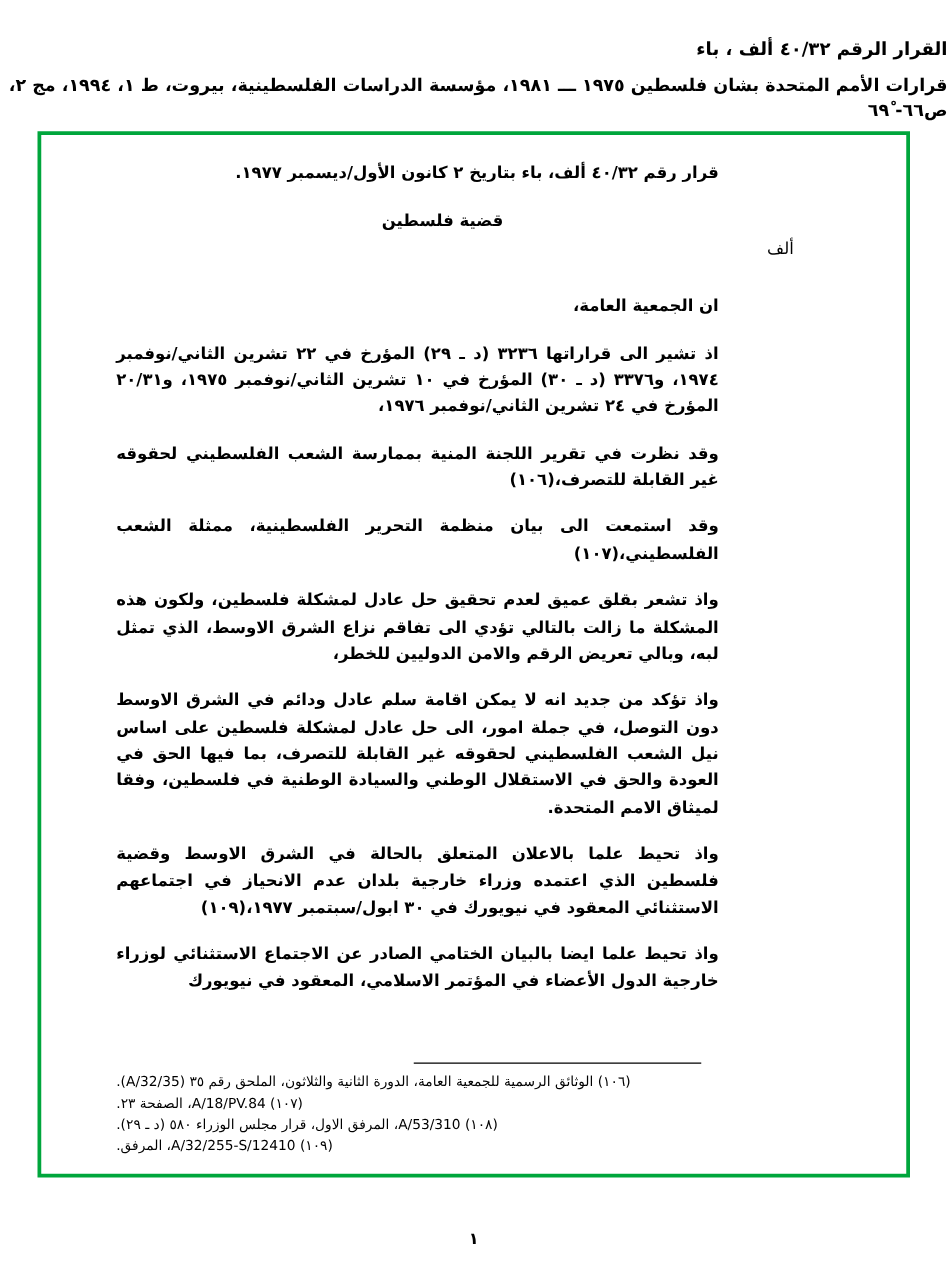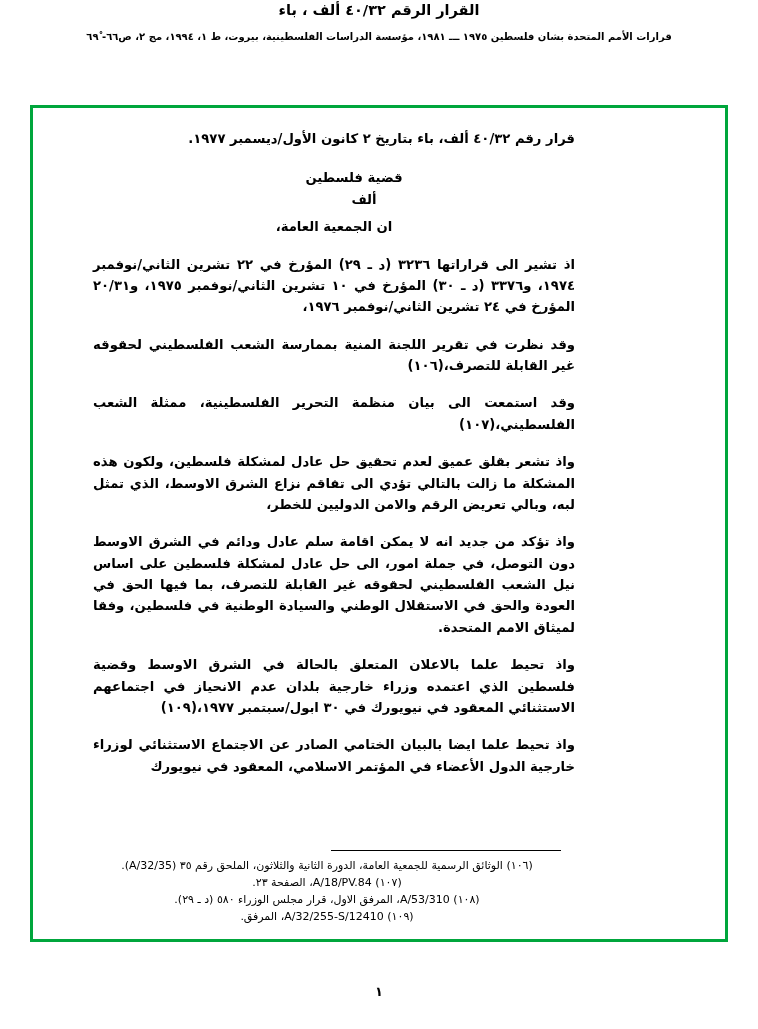"القرار الرقم ٤٠/٣٢ ألف ،" .doc-header { padding-top: none -> 30px; text-align: center -> right }
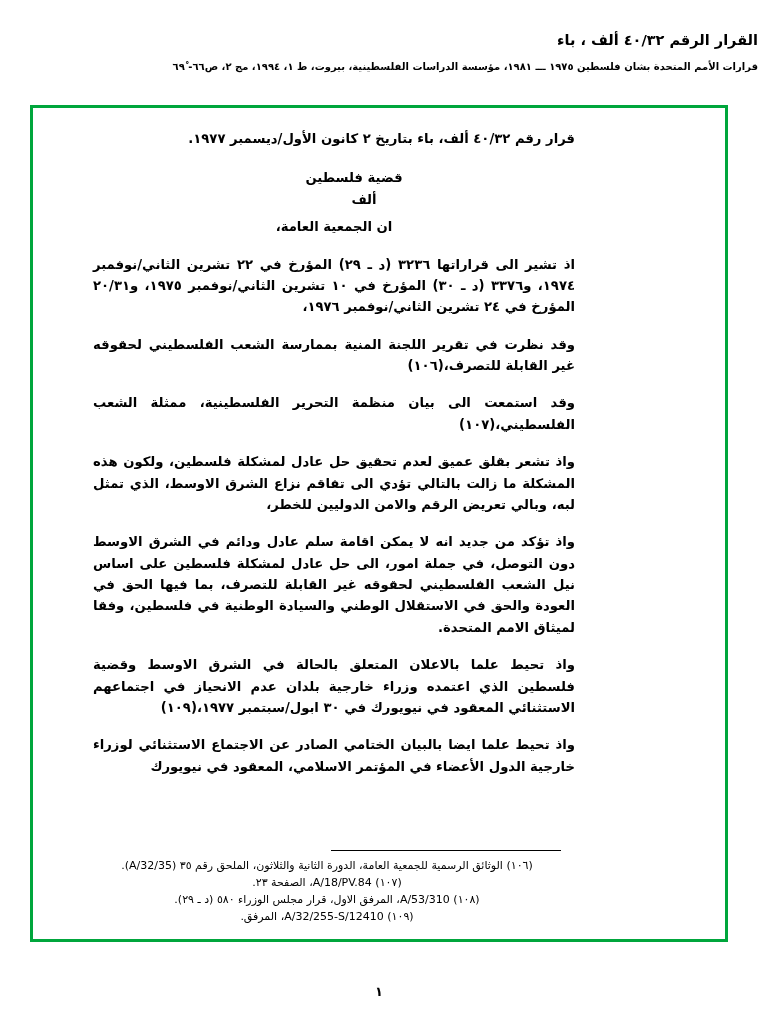"قرارات الأمم المتحدة بشان فلسطين" .doc-subtitle { font-size: 10px -> 14px }
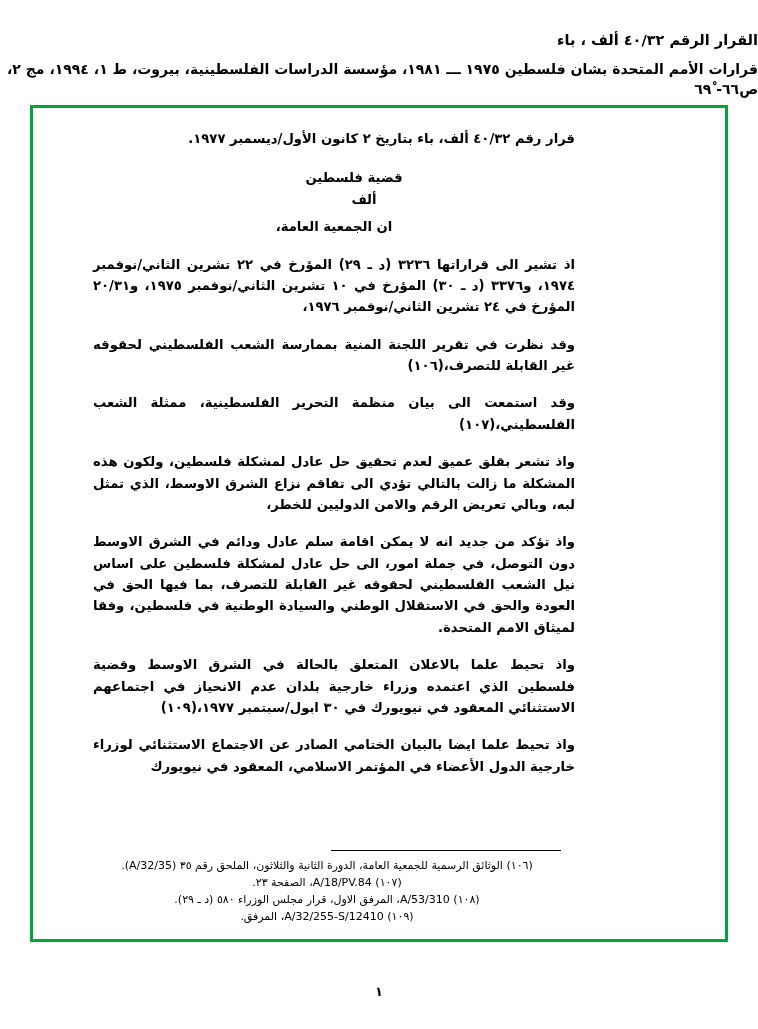"ألف" .part-letter { font-weight: bold -> normal; margin-bottom: 6px -> 25px; text-align: center -> none }
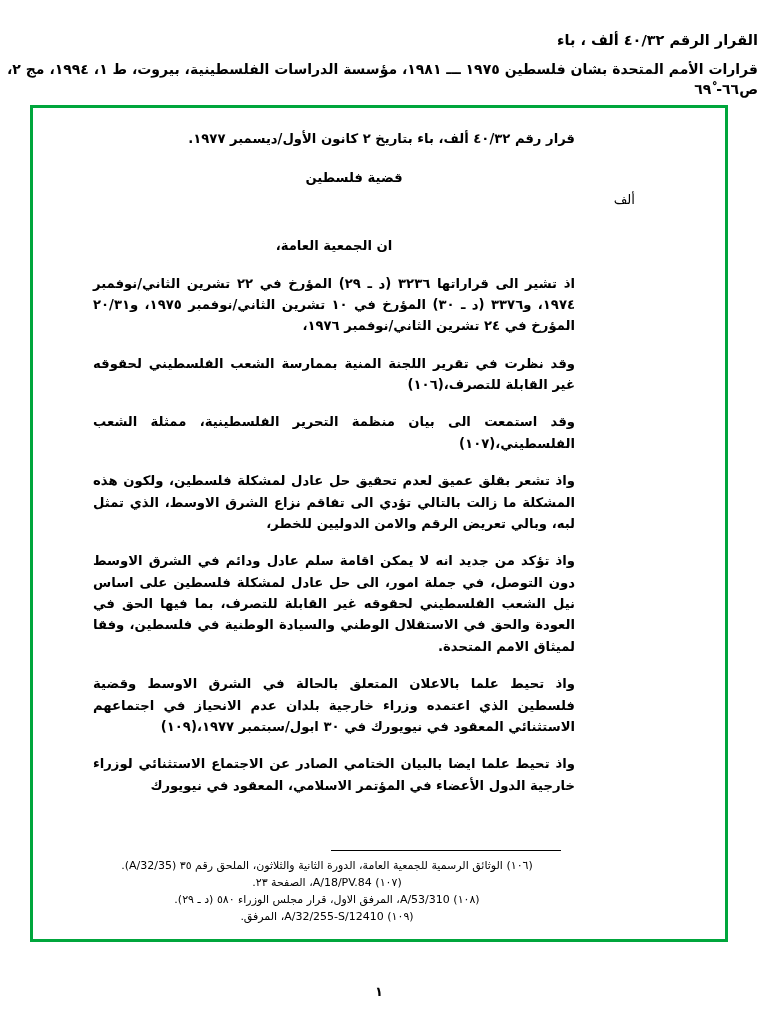"ان الجمعية العامة،" .assembly { text-align: center -> none }
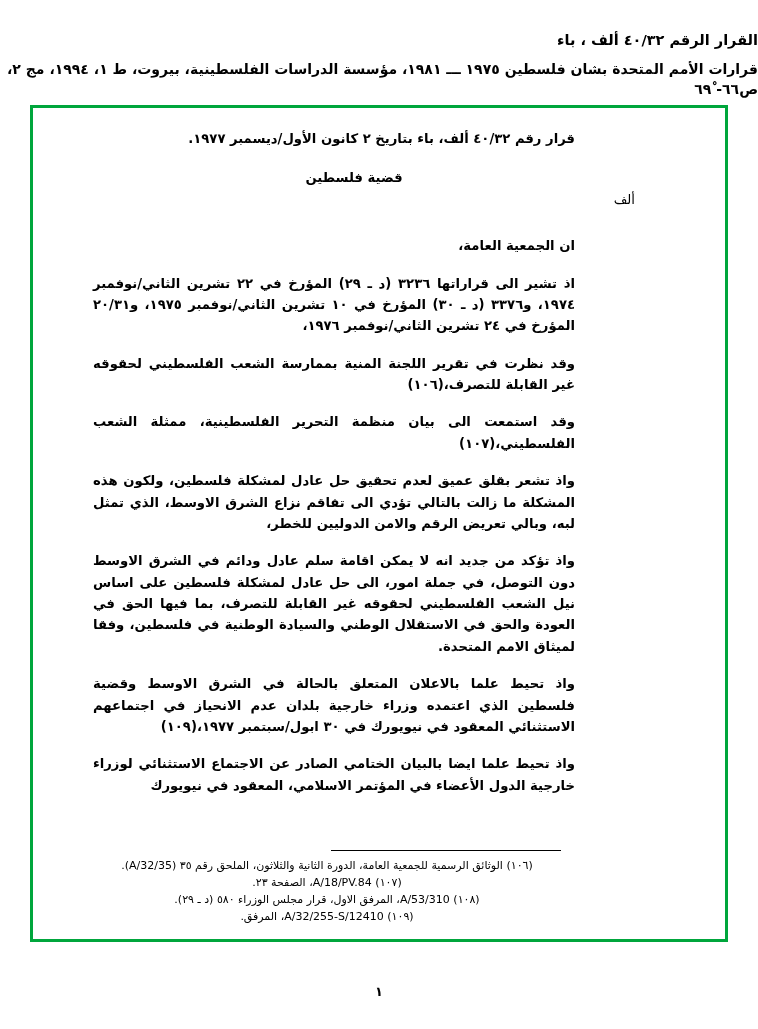"(١٠٦) الوثائق الرسمية للجمعية العامة،" .footnotes { text-align: center -> left }
